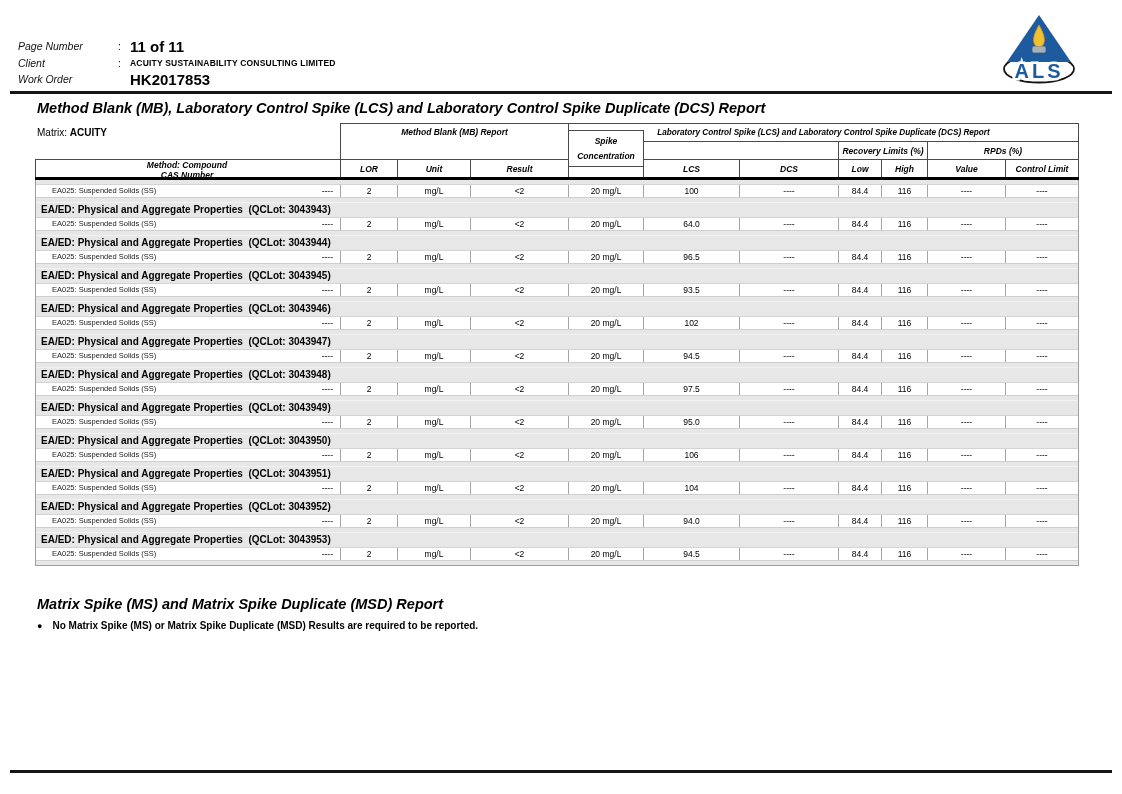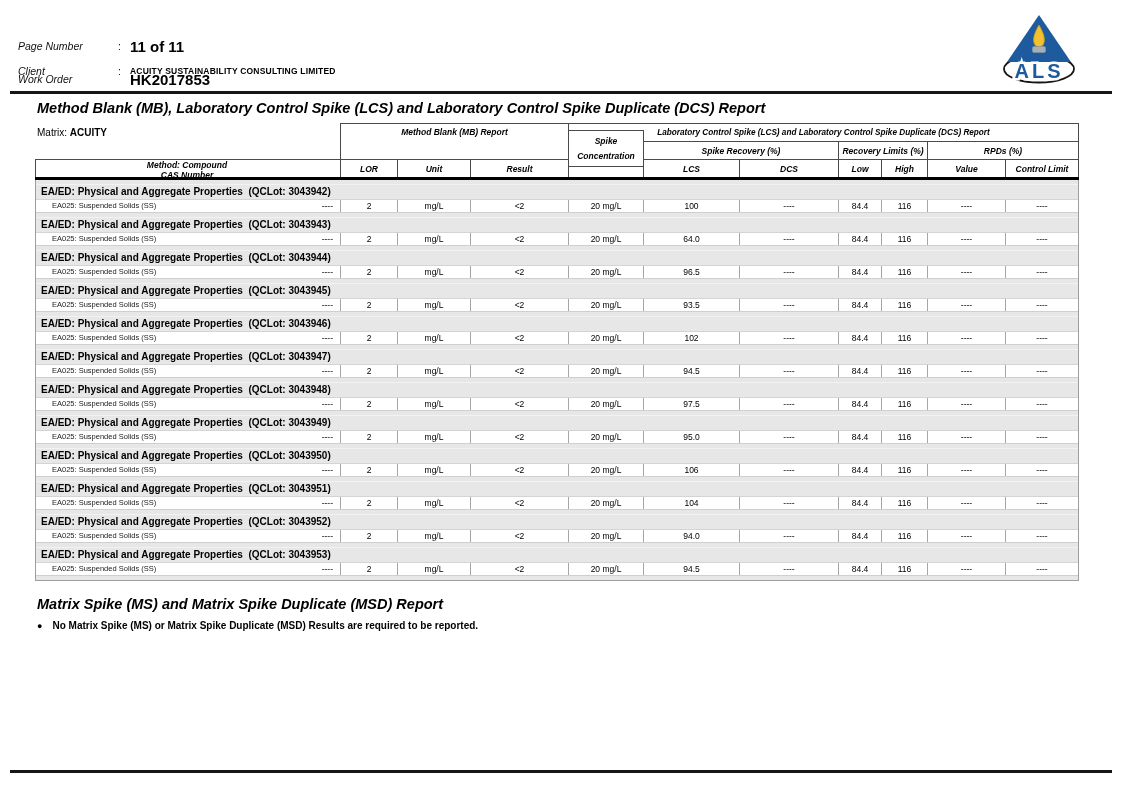"Client" div.hrow { top: 64px -> 56px }
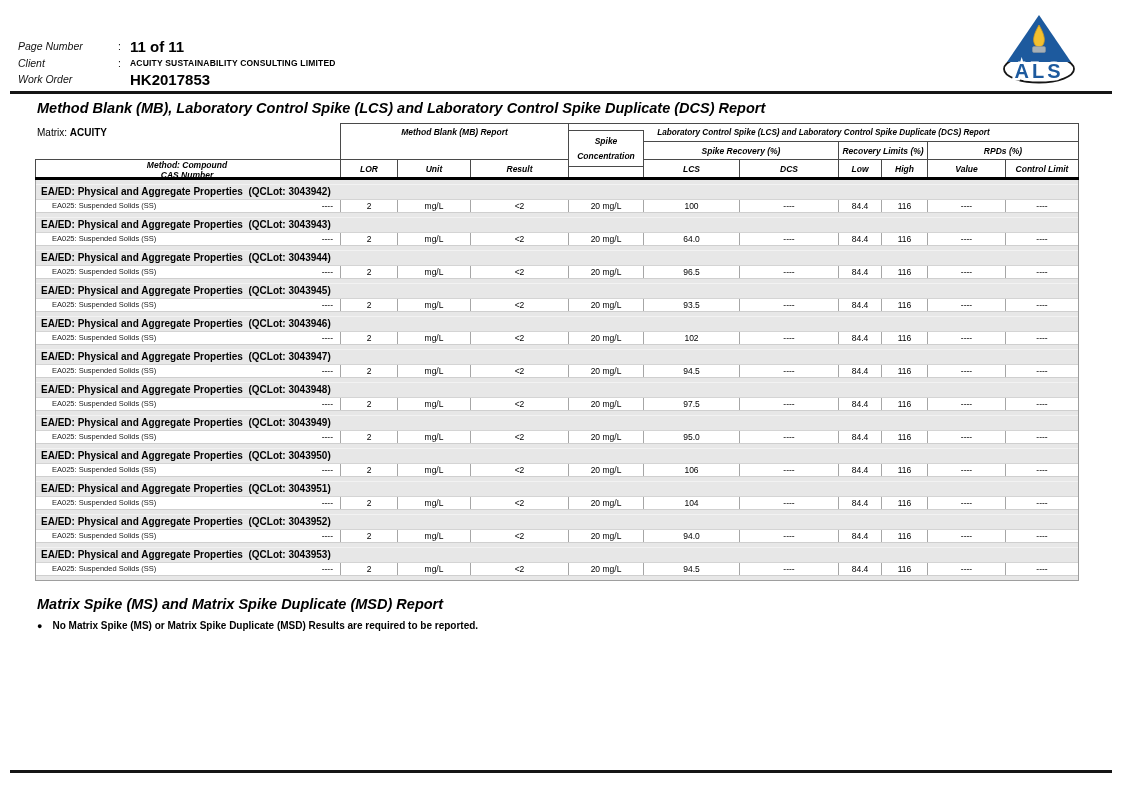"Spike Recovery (%)" div.hdr { html: <div>Spike Recovery (%)</div> -> none }
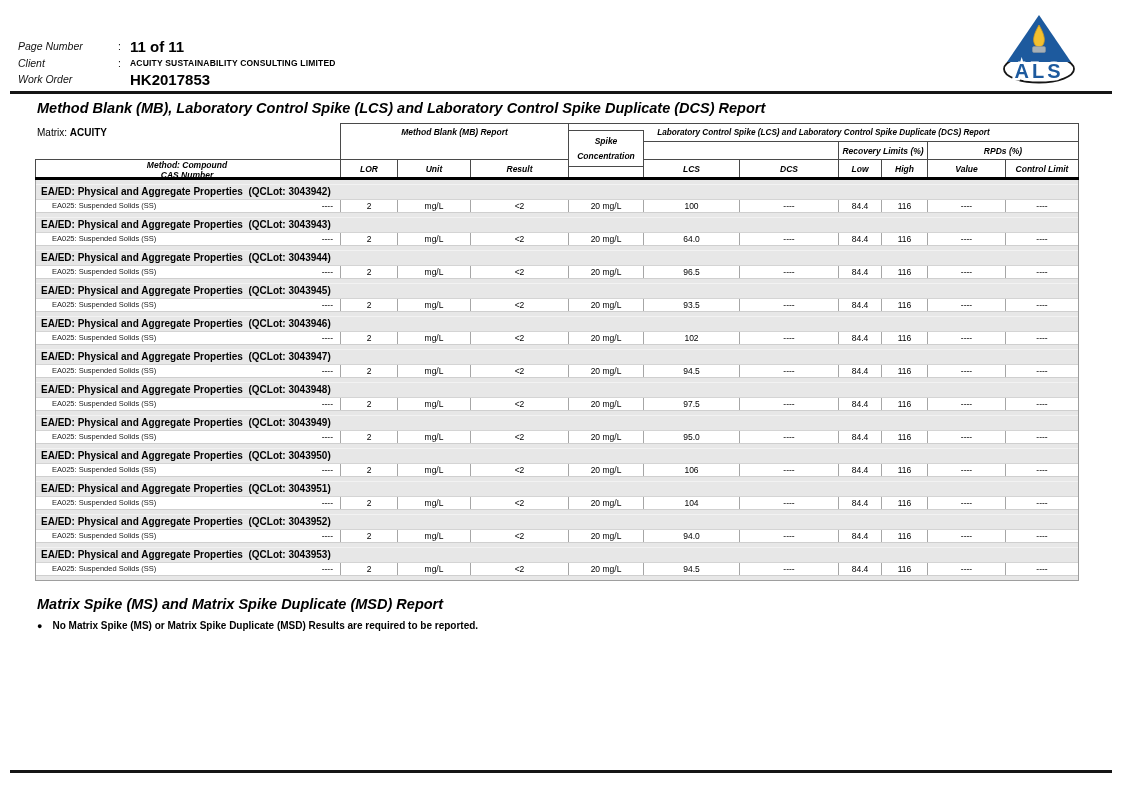"EA/ED: Physical and Aggregate Properties (QCLot: 3043942)" div.group-row { html: <div> <span>EA/ED: Physical and Aggregate Properties (QCLot: 3043942)</span> </div> -> none }
